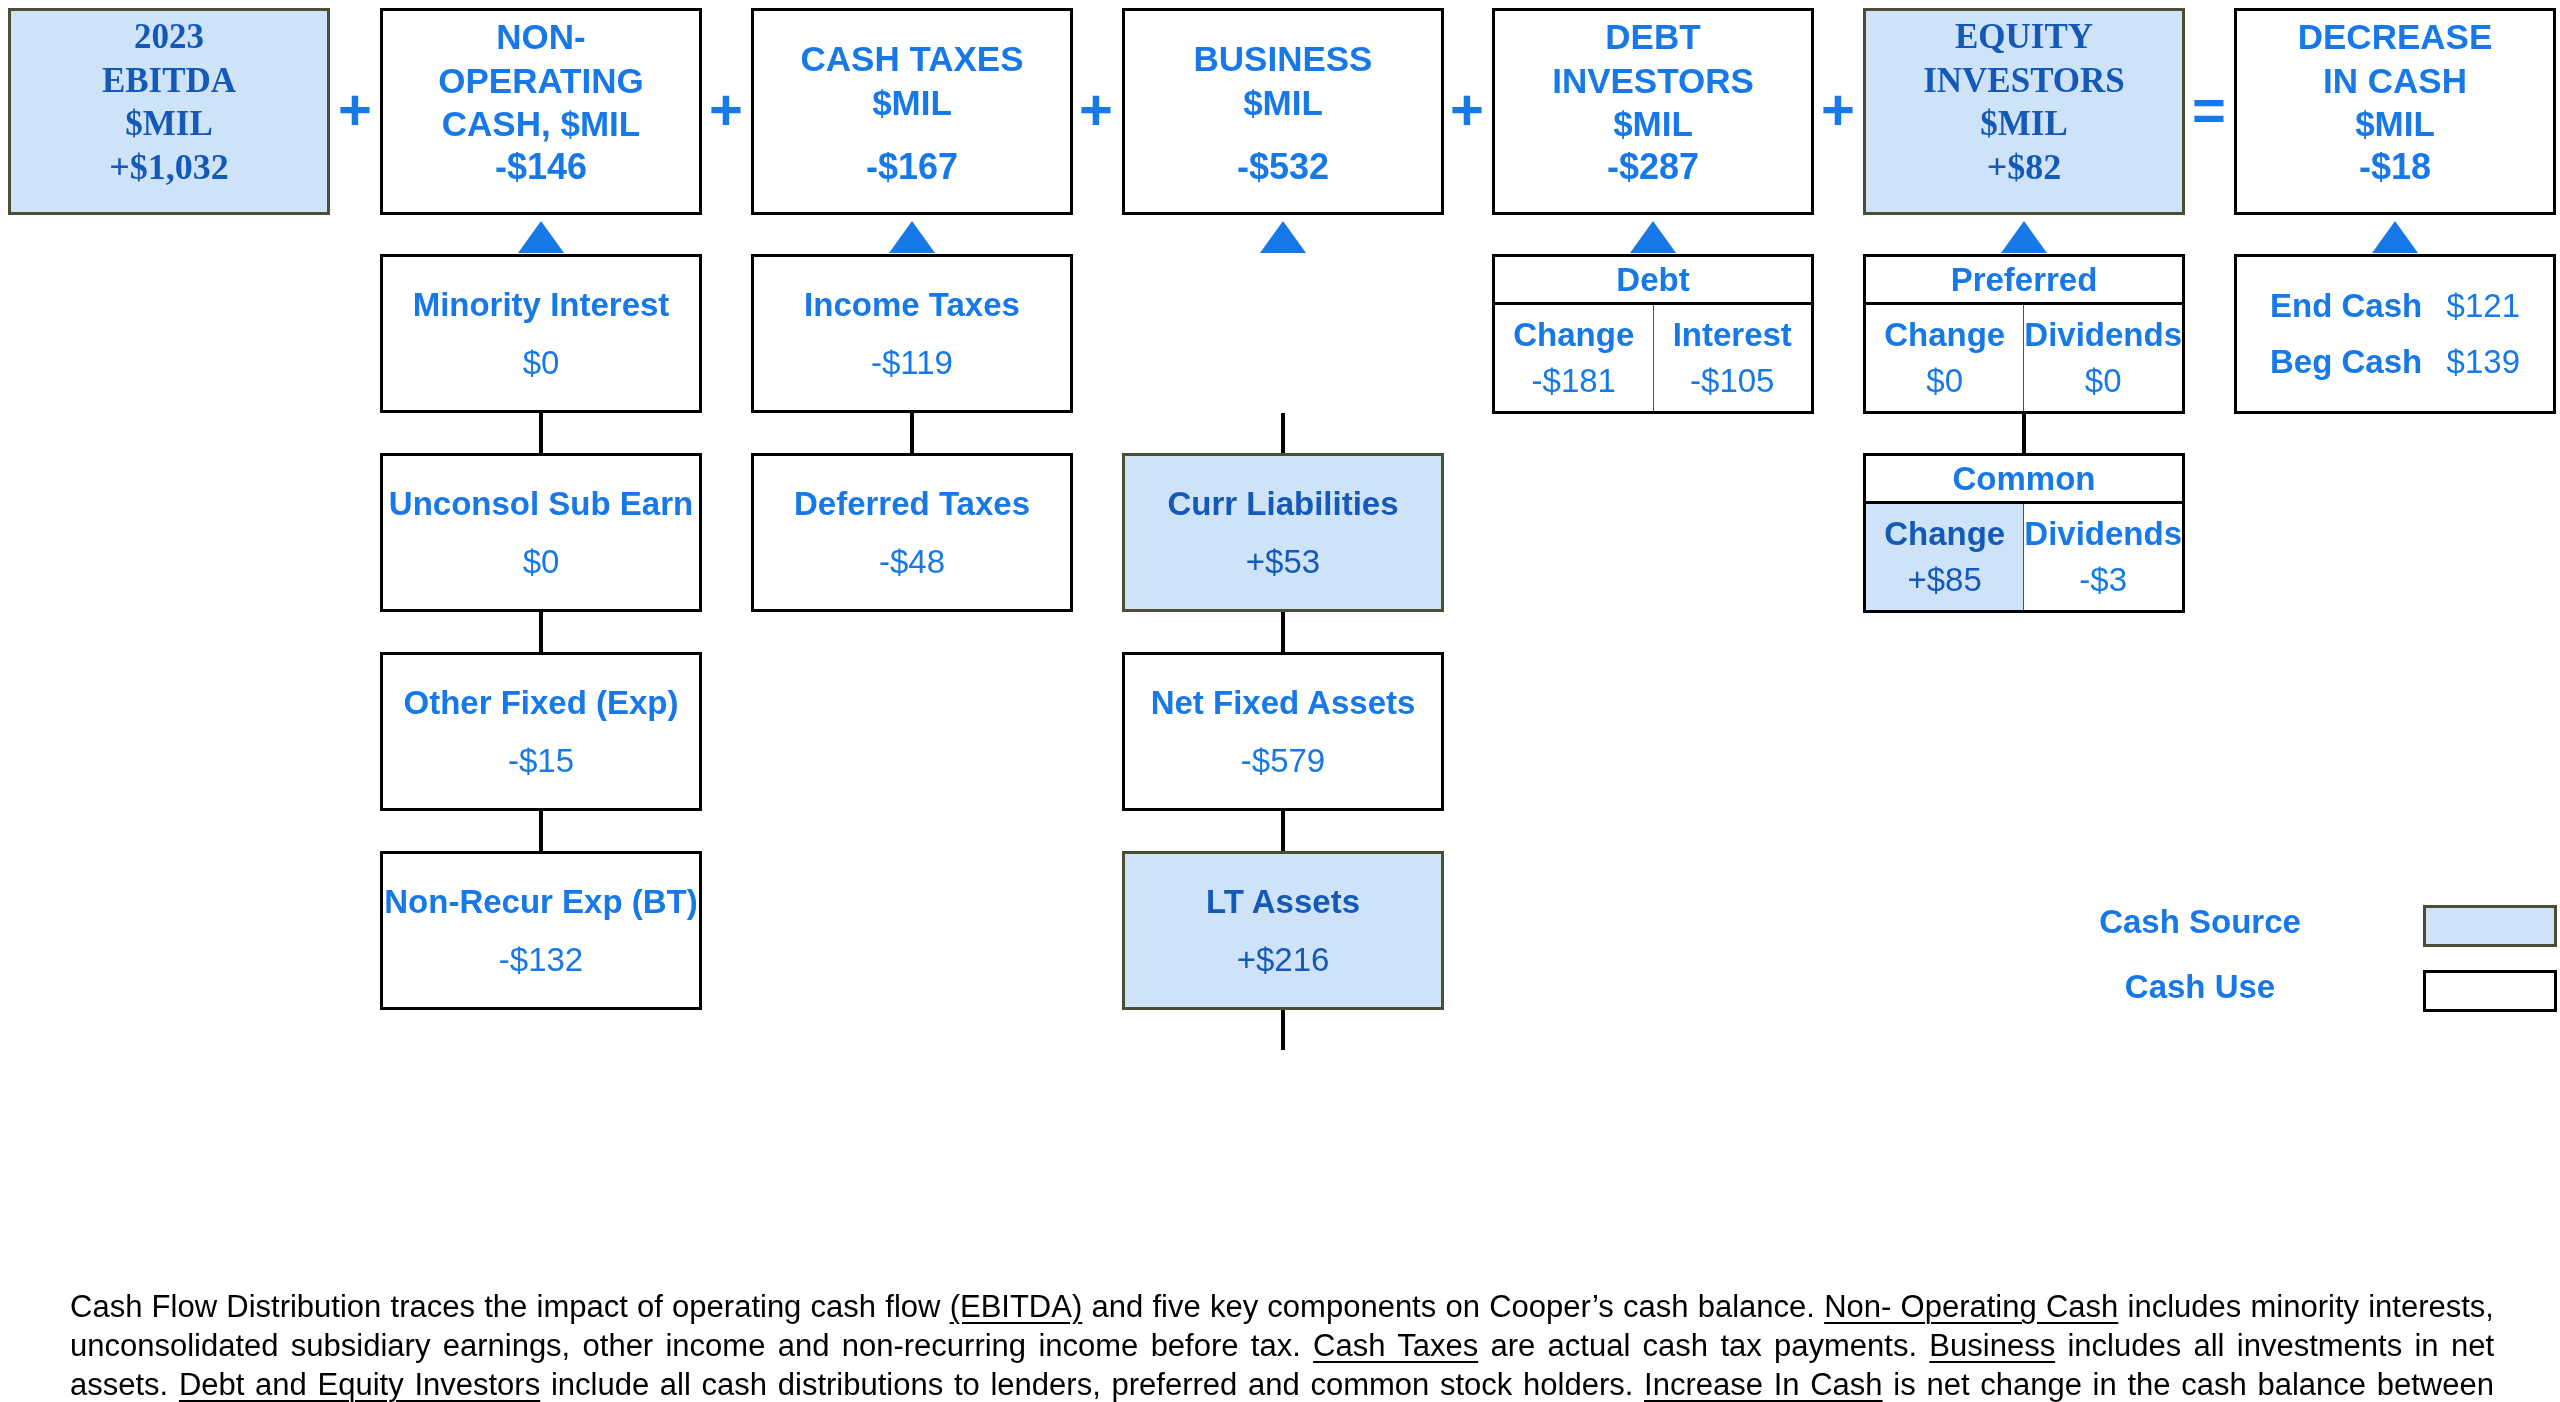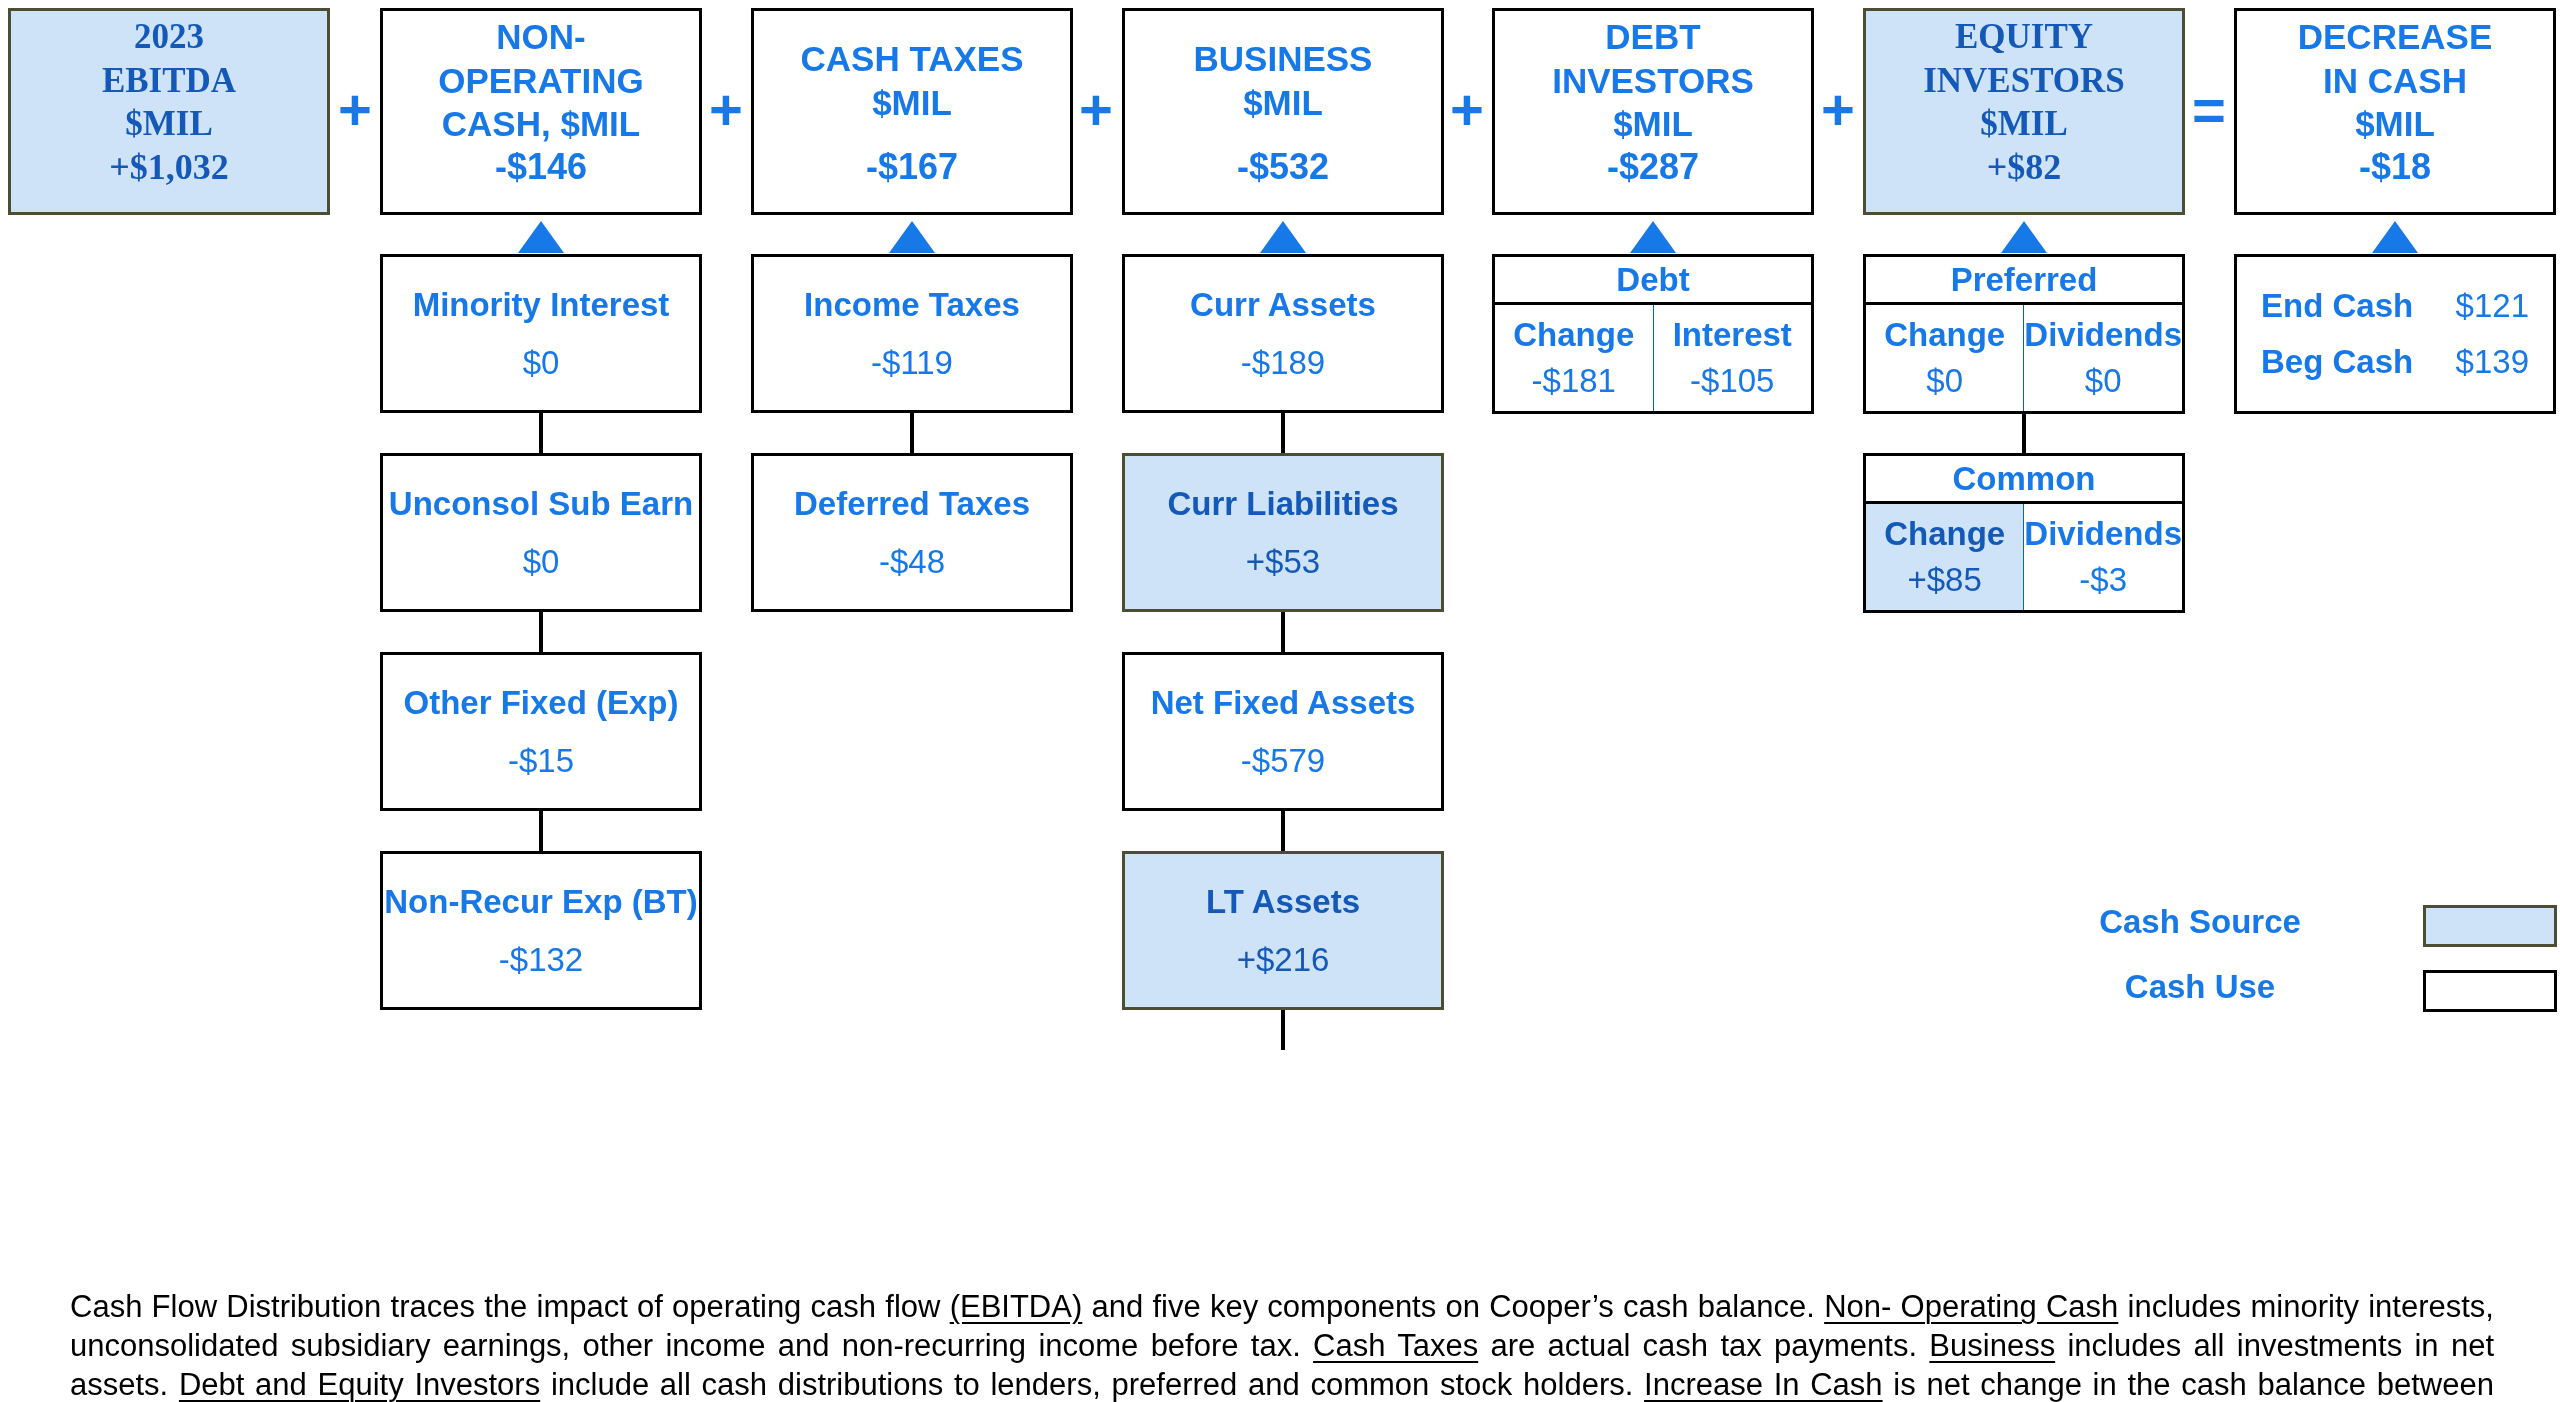"Curr Assets" div.sbox { html: <div> <div>Curr Assets</div> <div>-$189</div> </div> -> none }
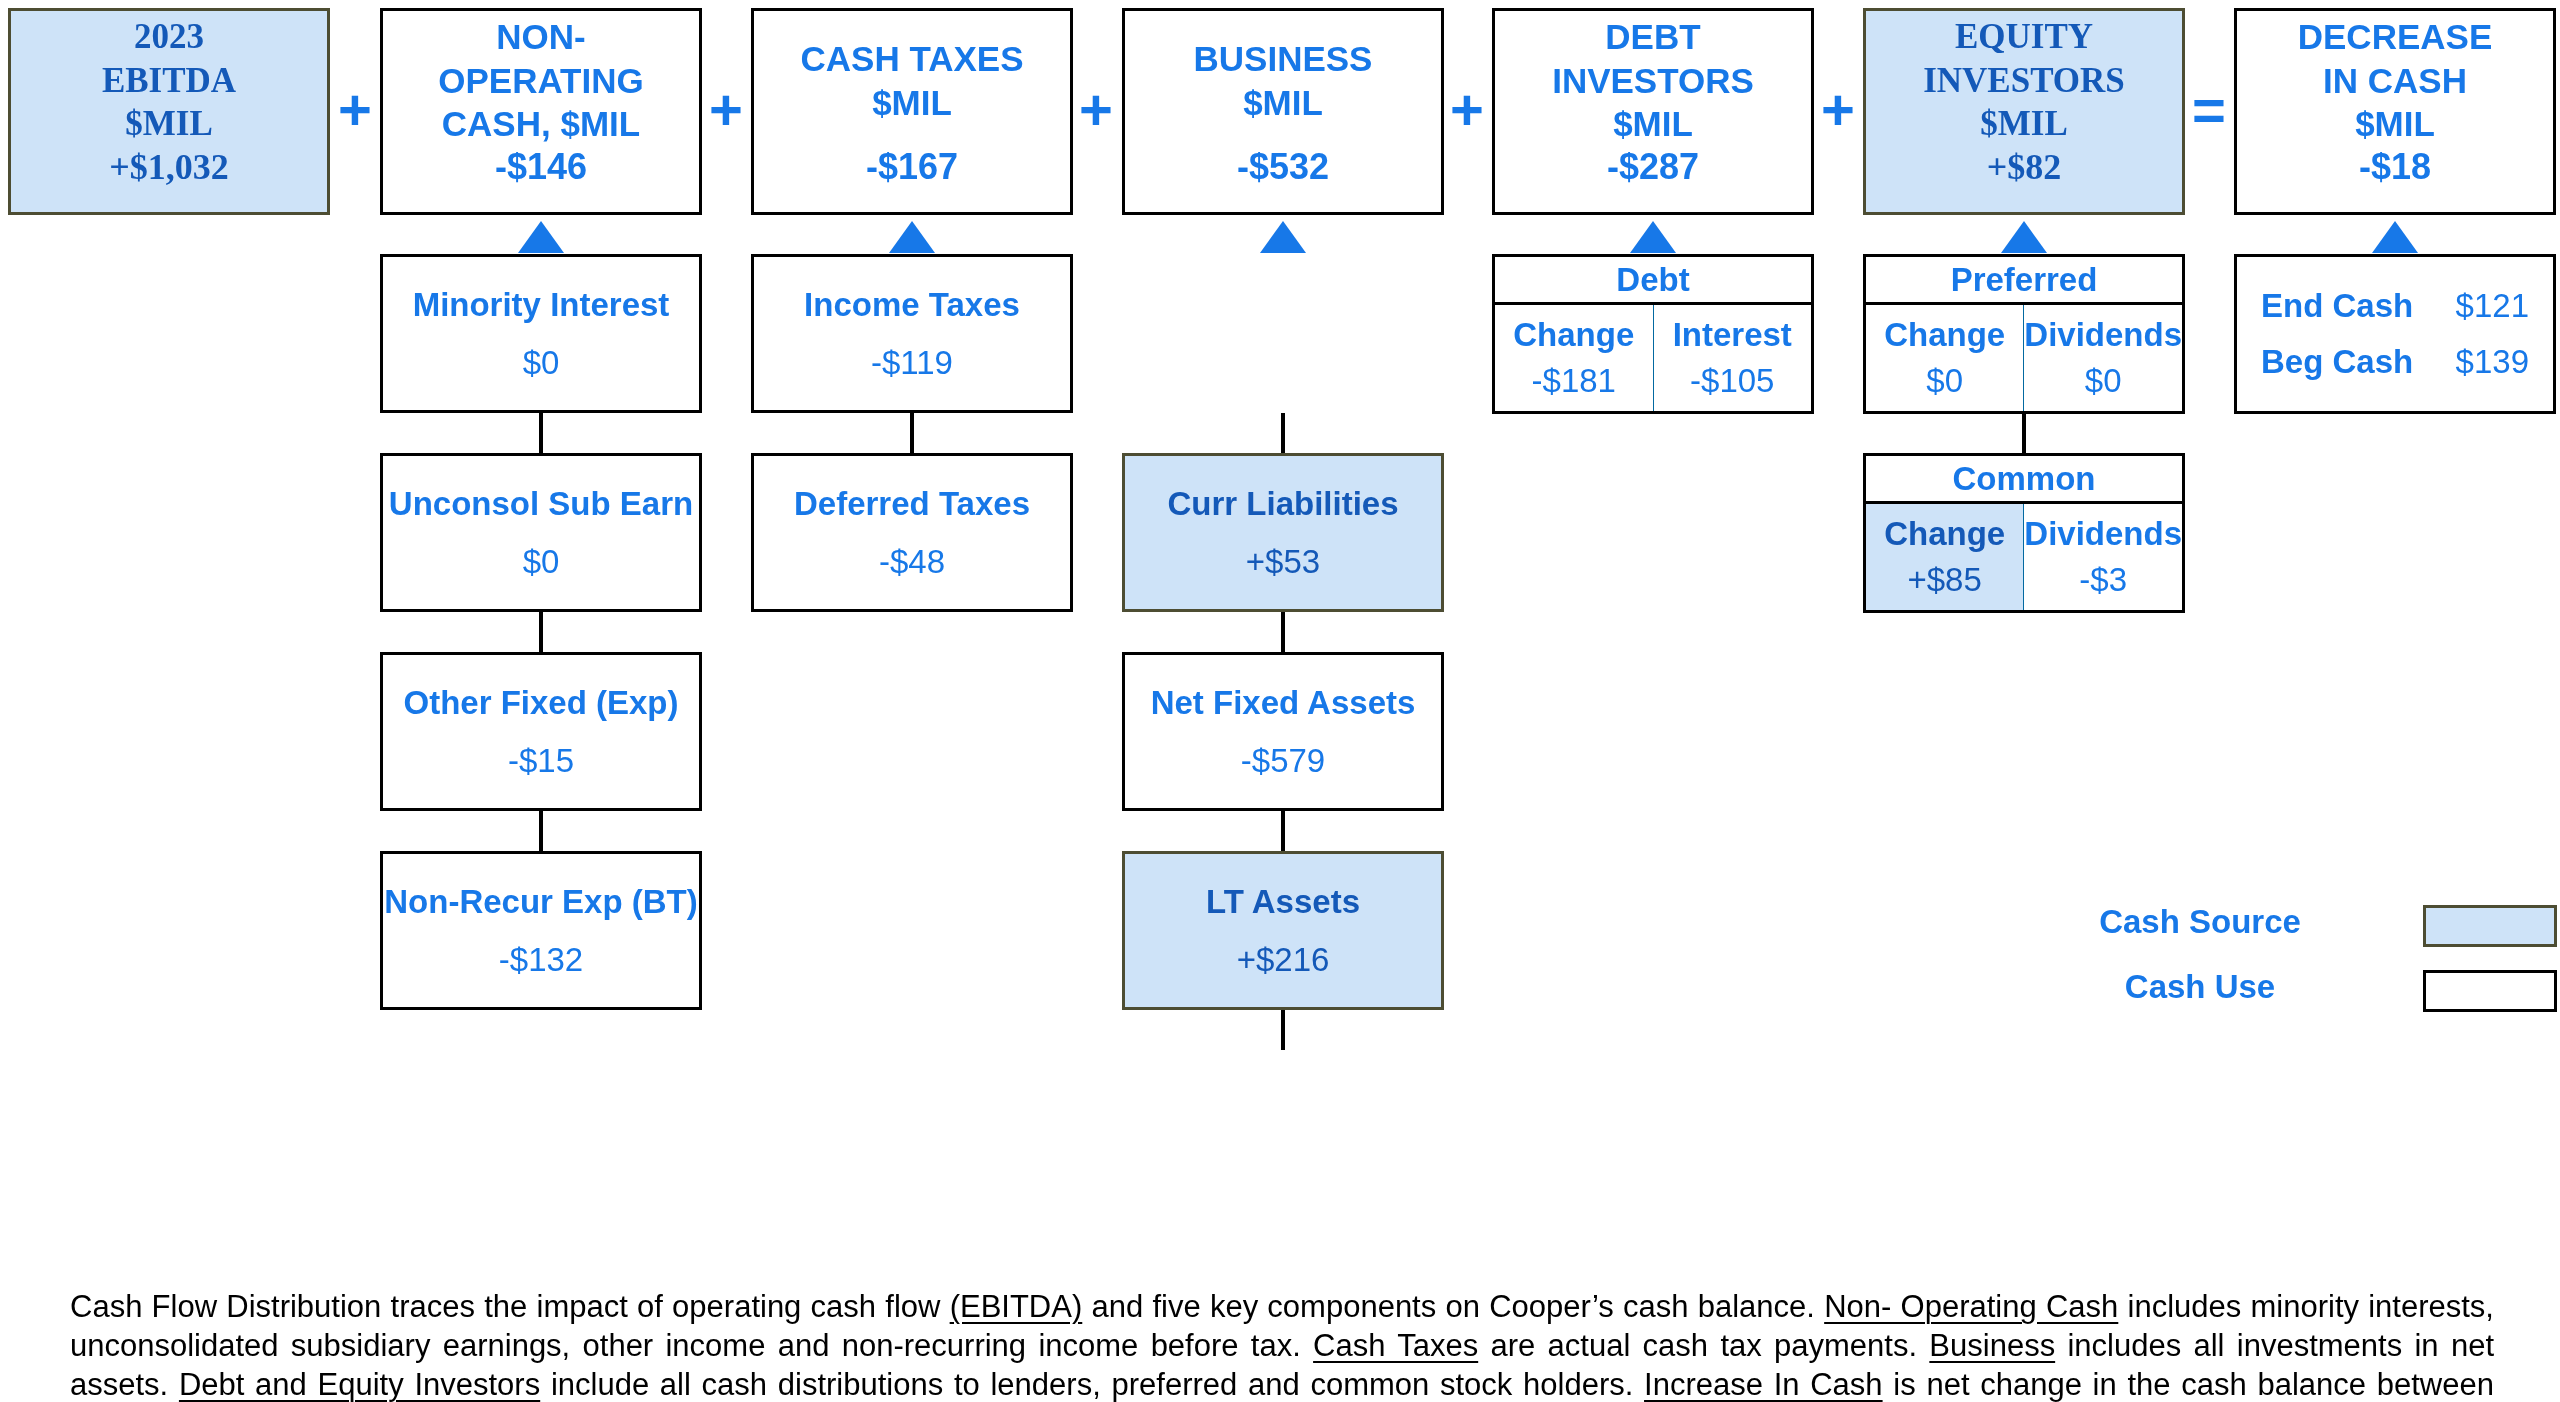"End Cash" .cashbox { padding: 0 24px -> 0 33px }
